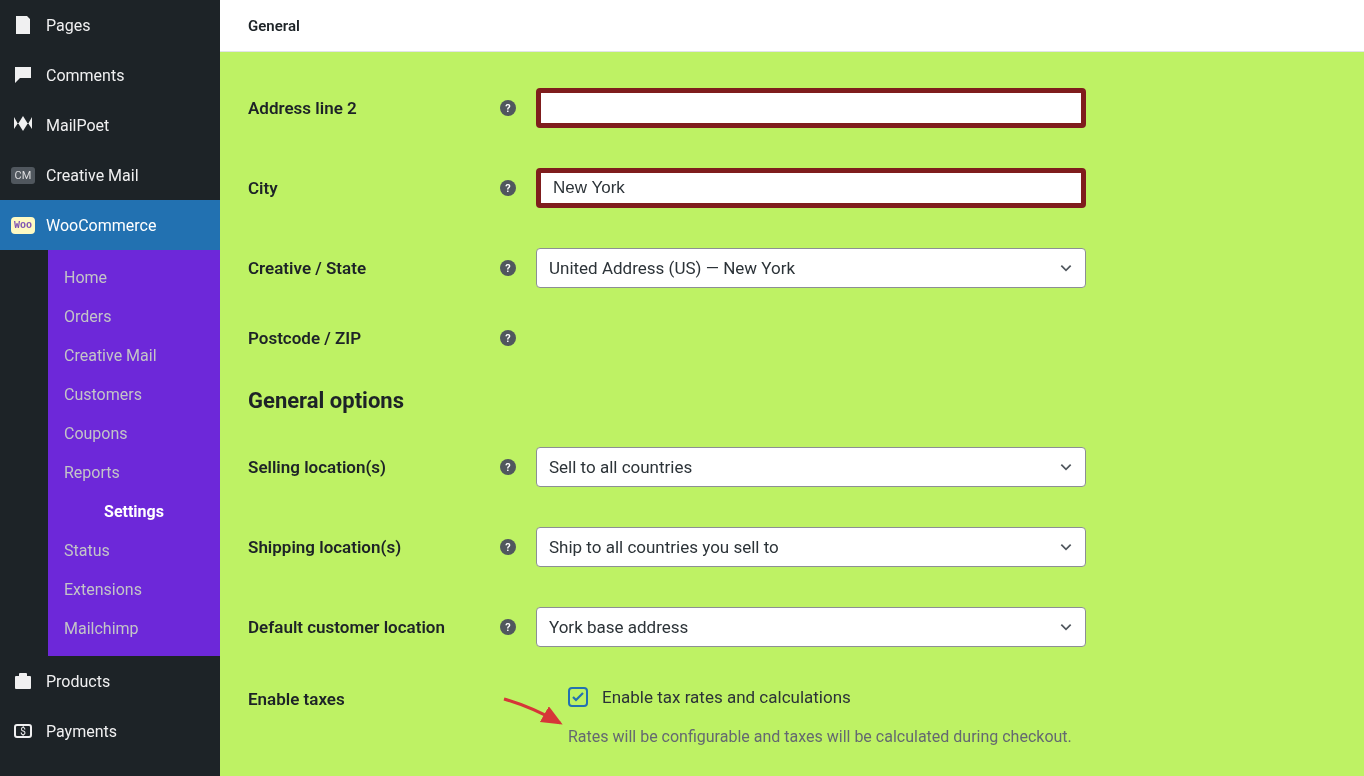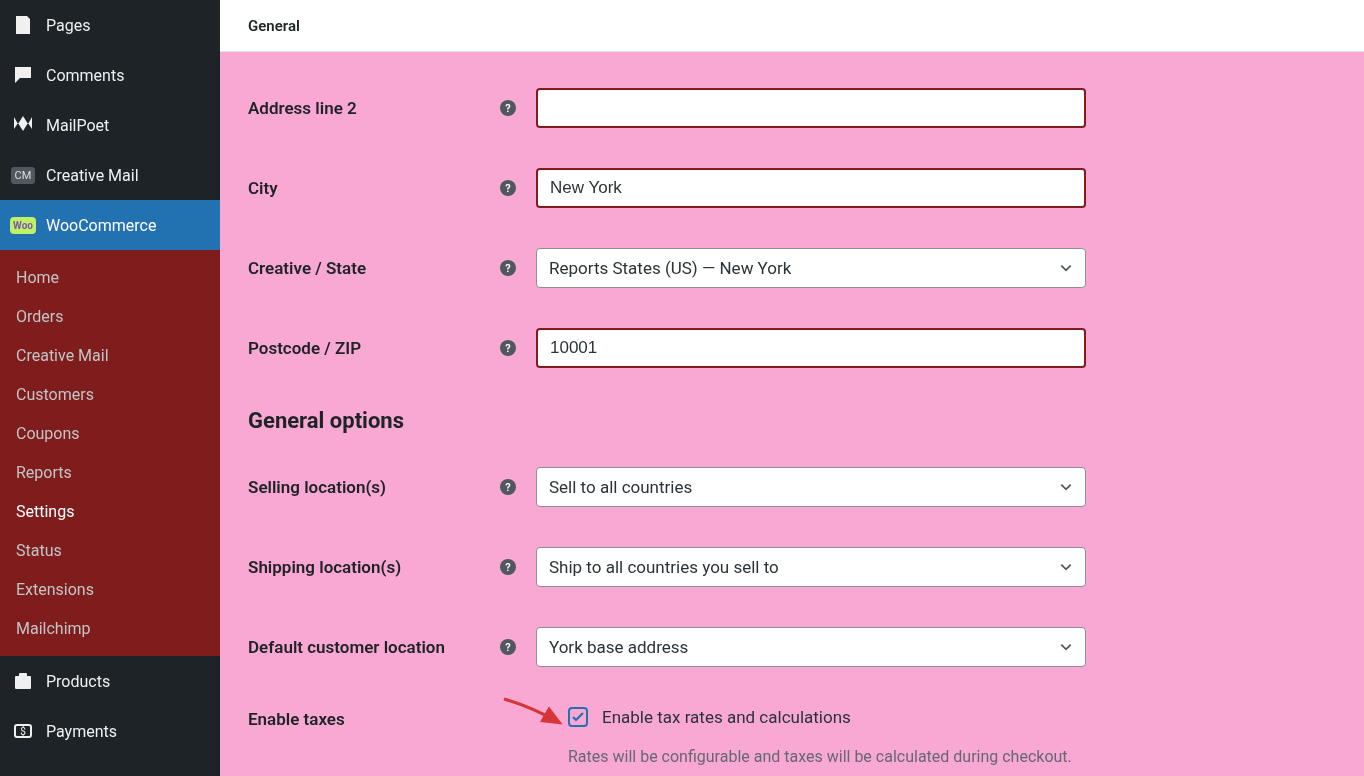"General" .main { background: #f9a8d4 -> #bef264 }
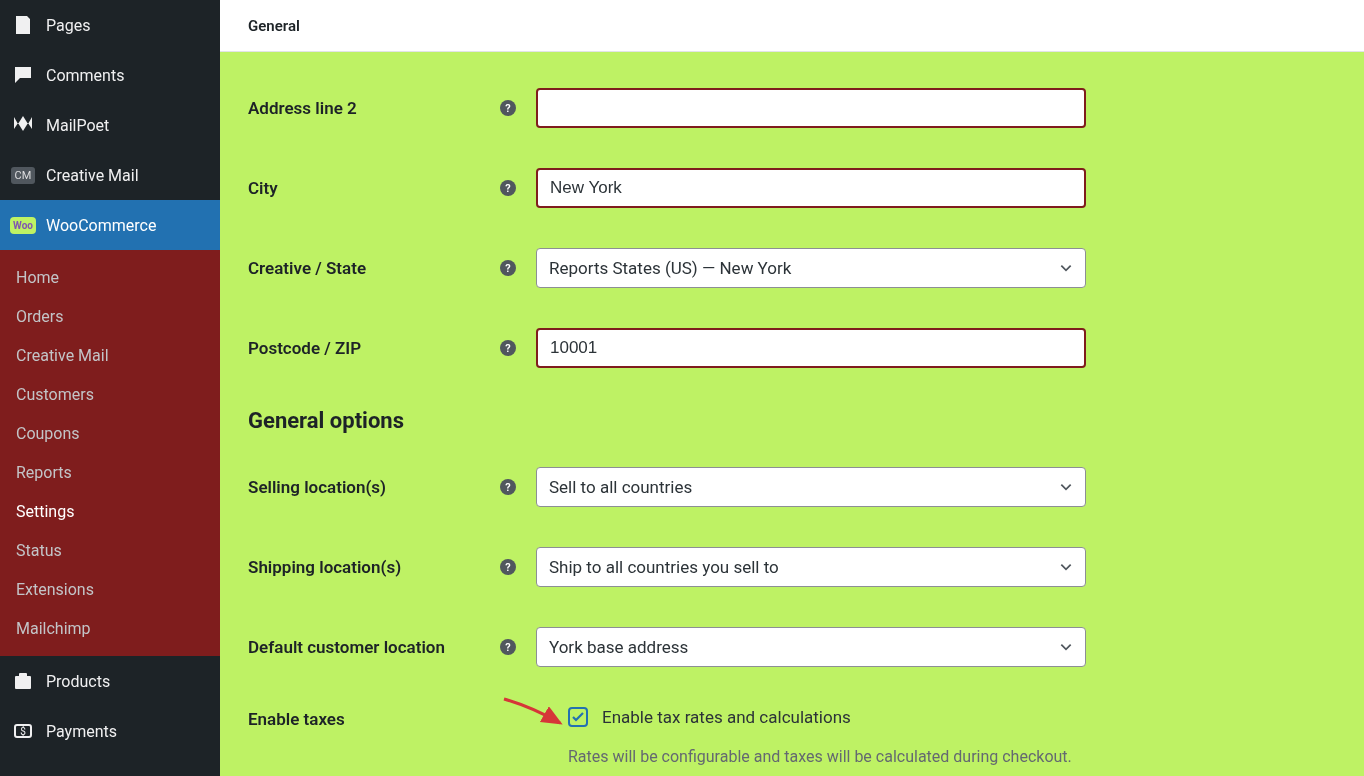"New York" .text-input { border: 2px solid #7f1d1d -> 5px solid #7f1d1d }
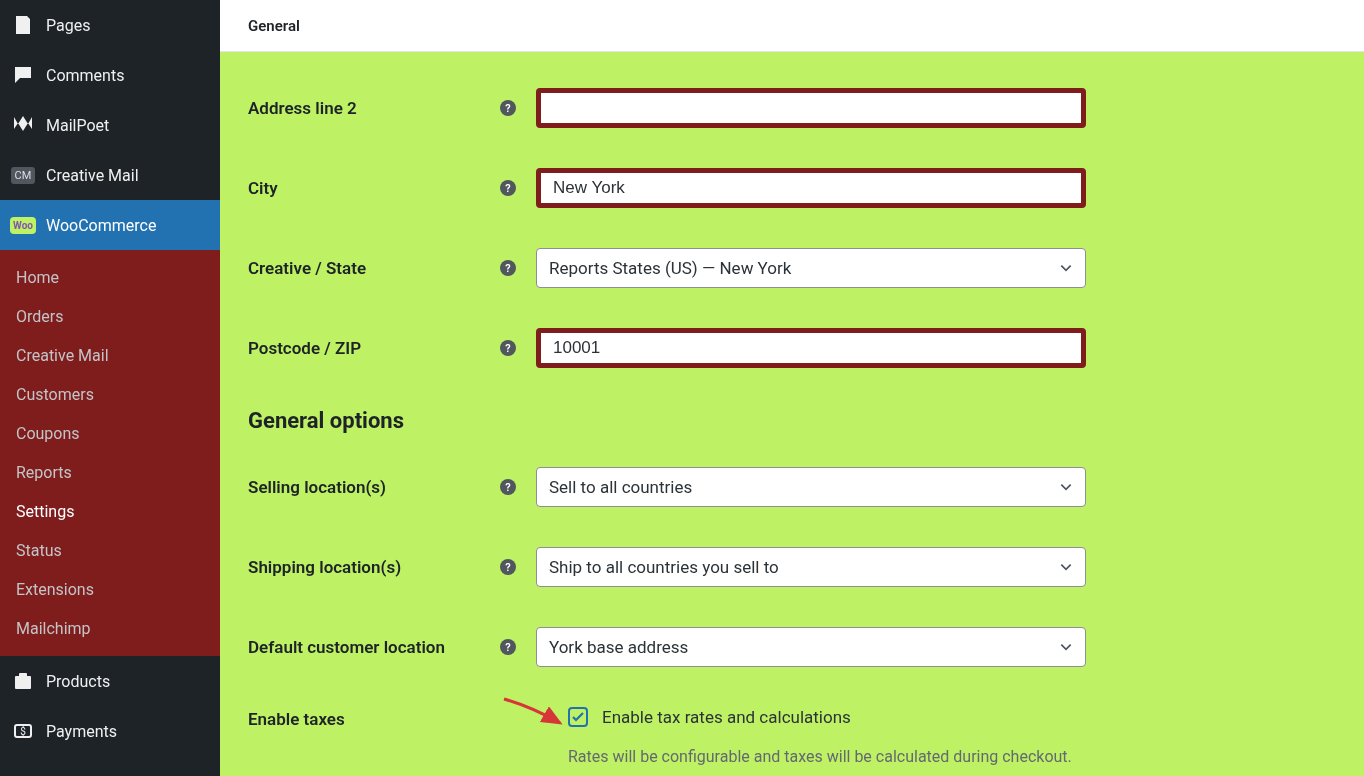"Woo" span { background: #bef264 -> #fef9c3; font-family: none -> Liberation Mono, monospace }
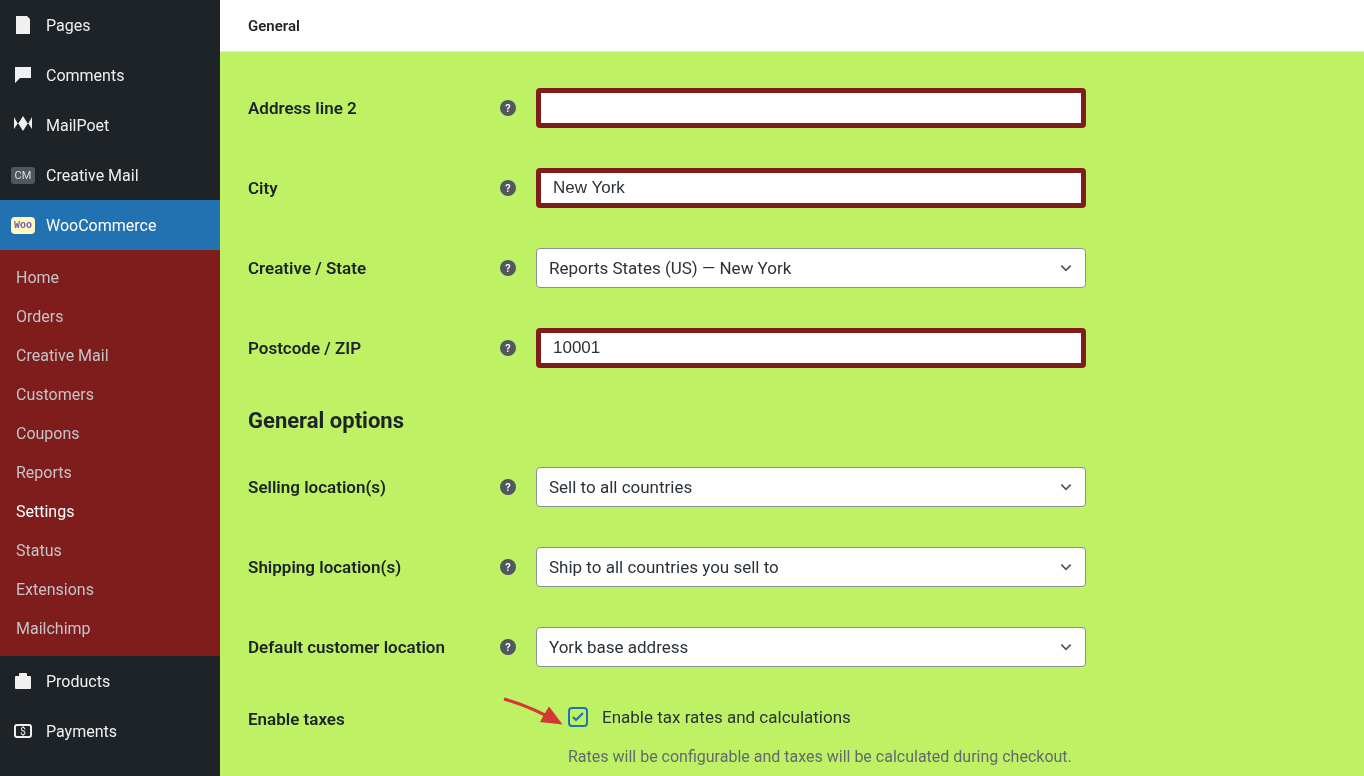"Home" .submenu { background: #7f1d1d -> #6d28d9; margin-left: none -> 48px }
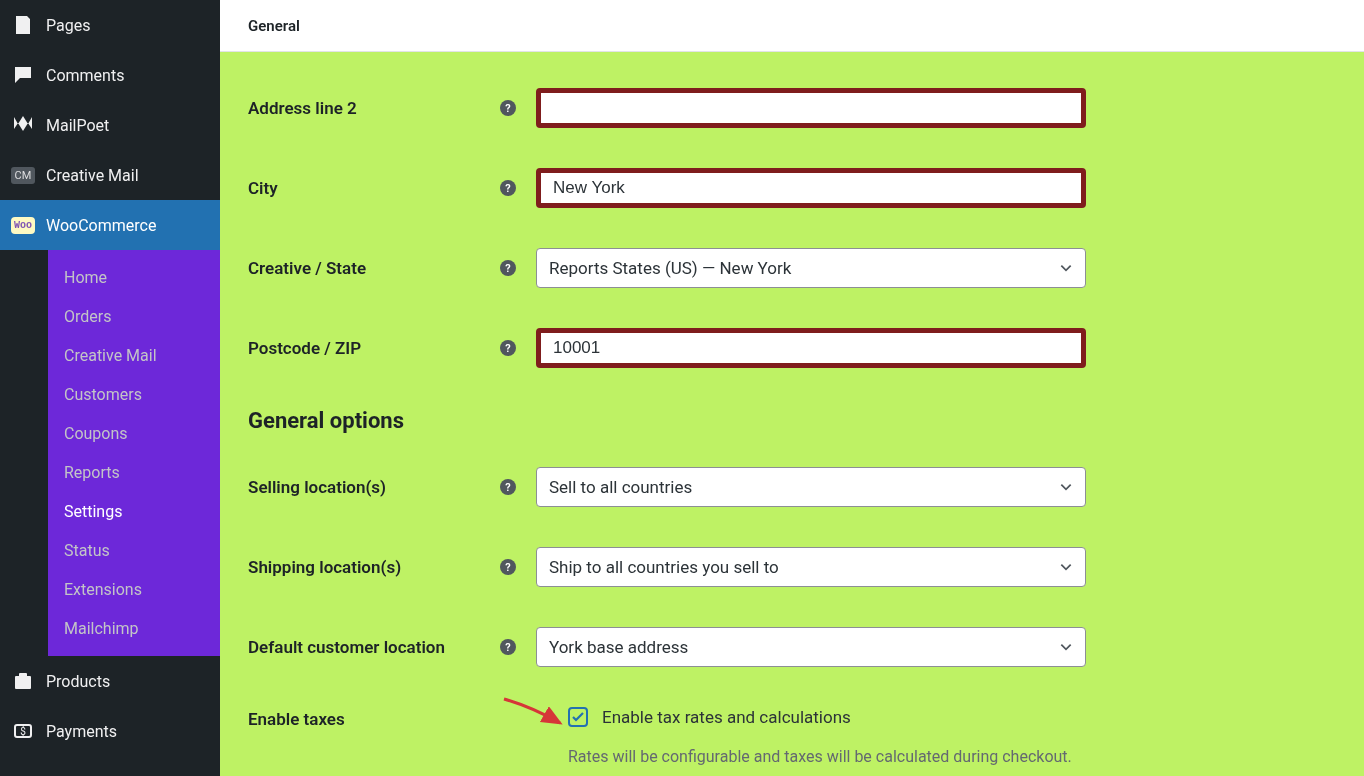"Reports States (US) — New" span { text: Reports States -> United Address }
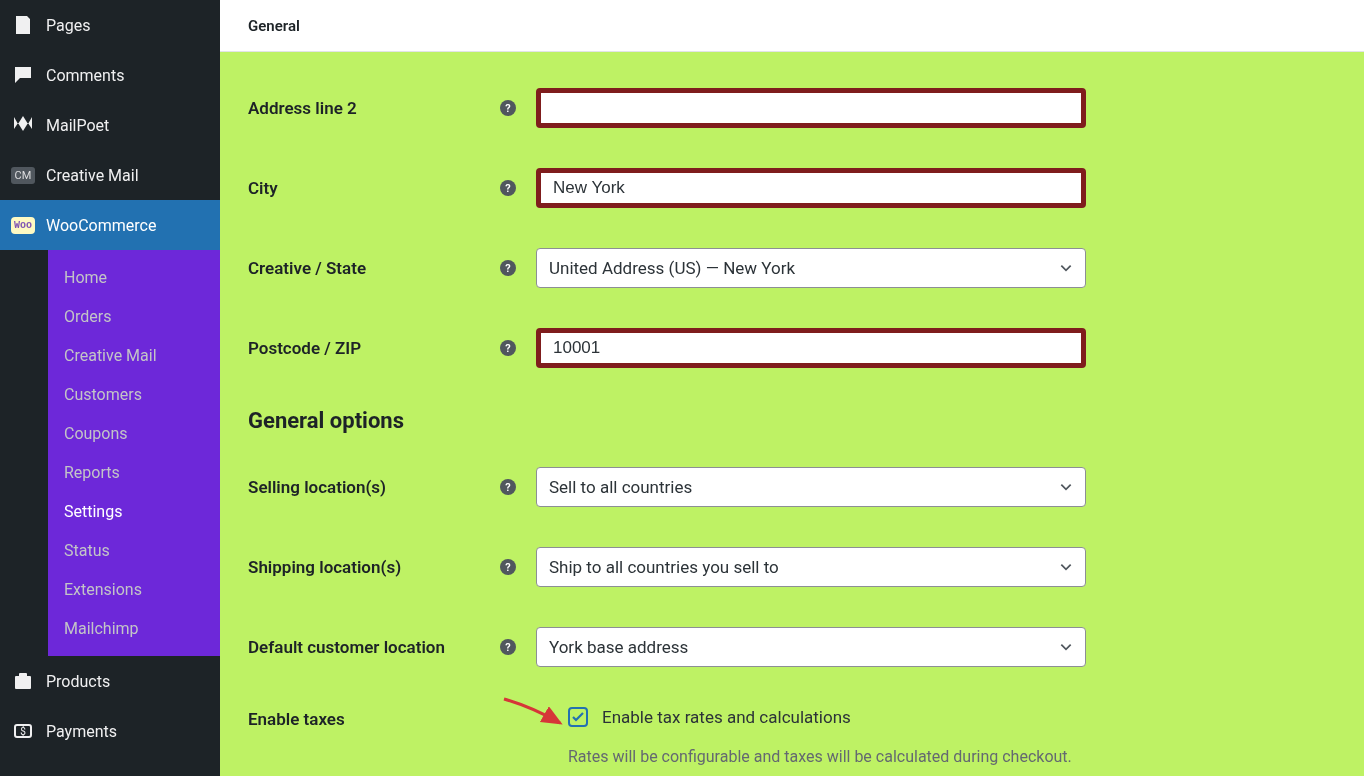"10001" input.text-input { html: <input> -> none }
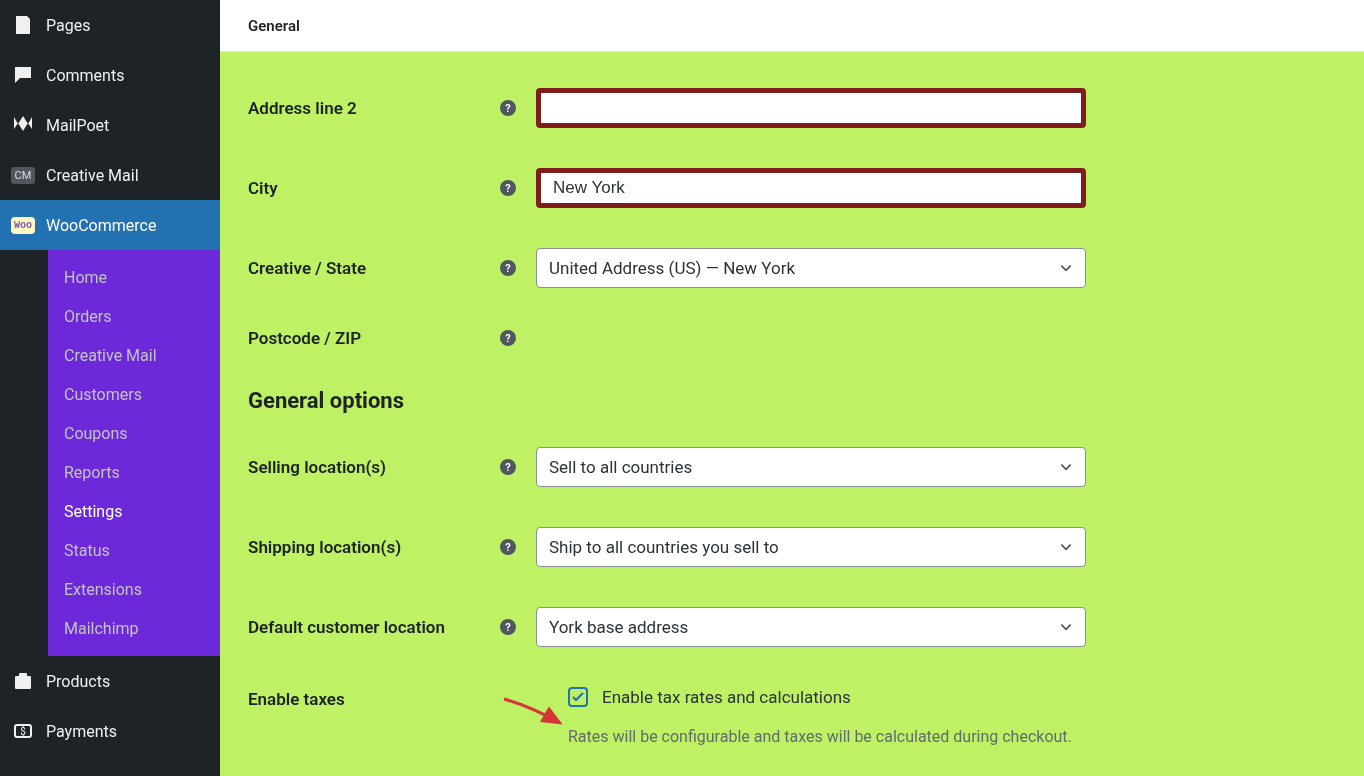"Settings" .submenu-item.current { font-weight: 400 -> 700; text-align: none -> center }
